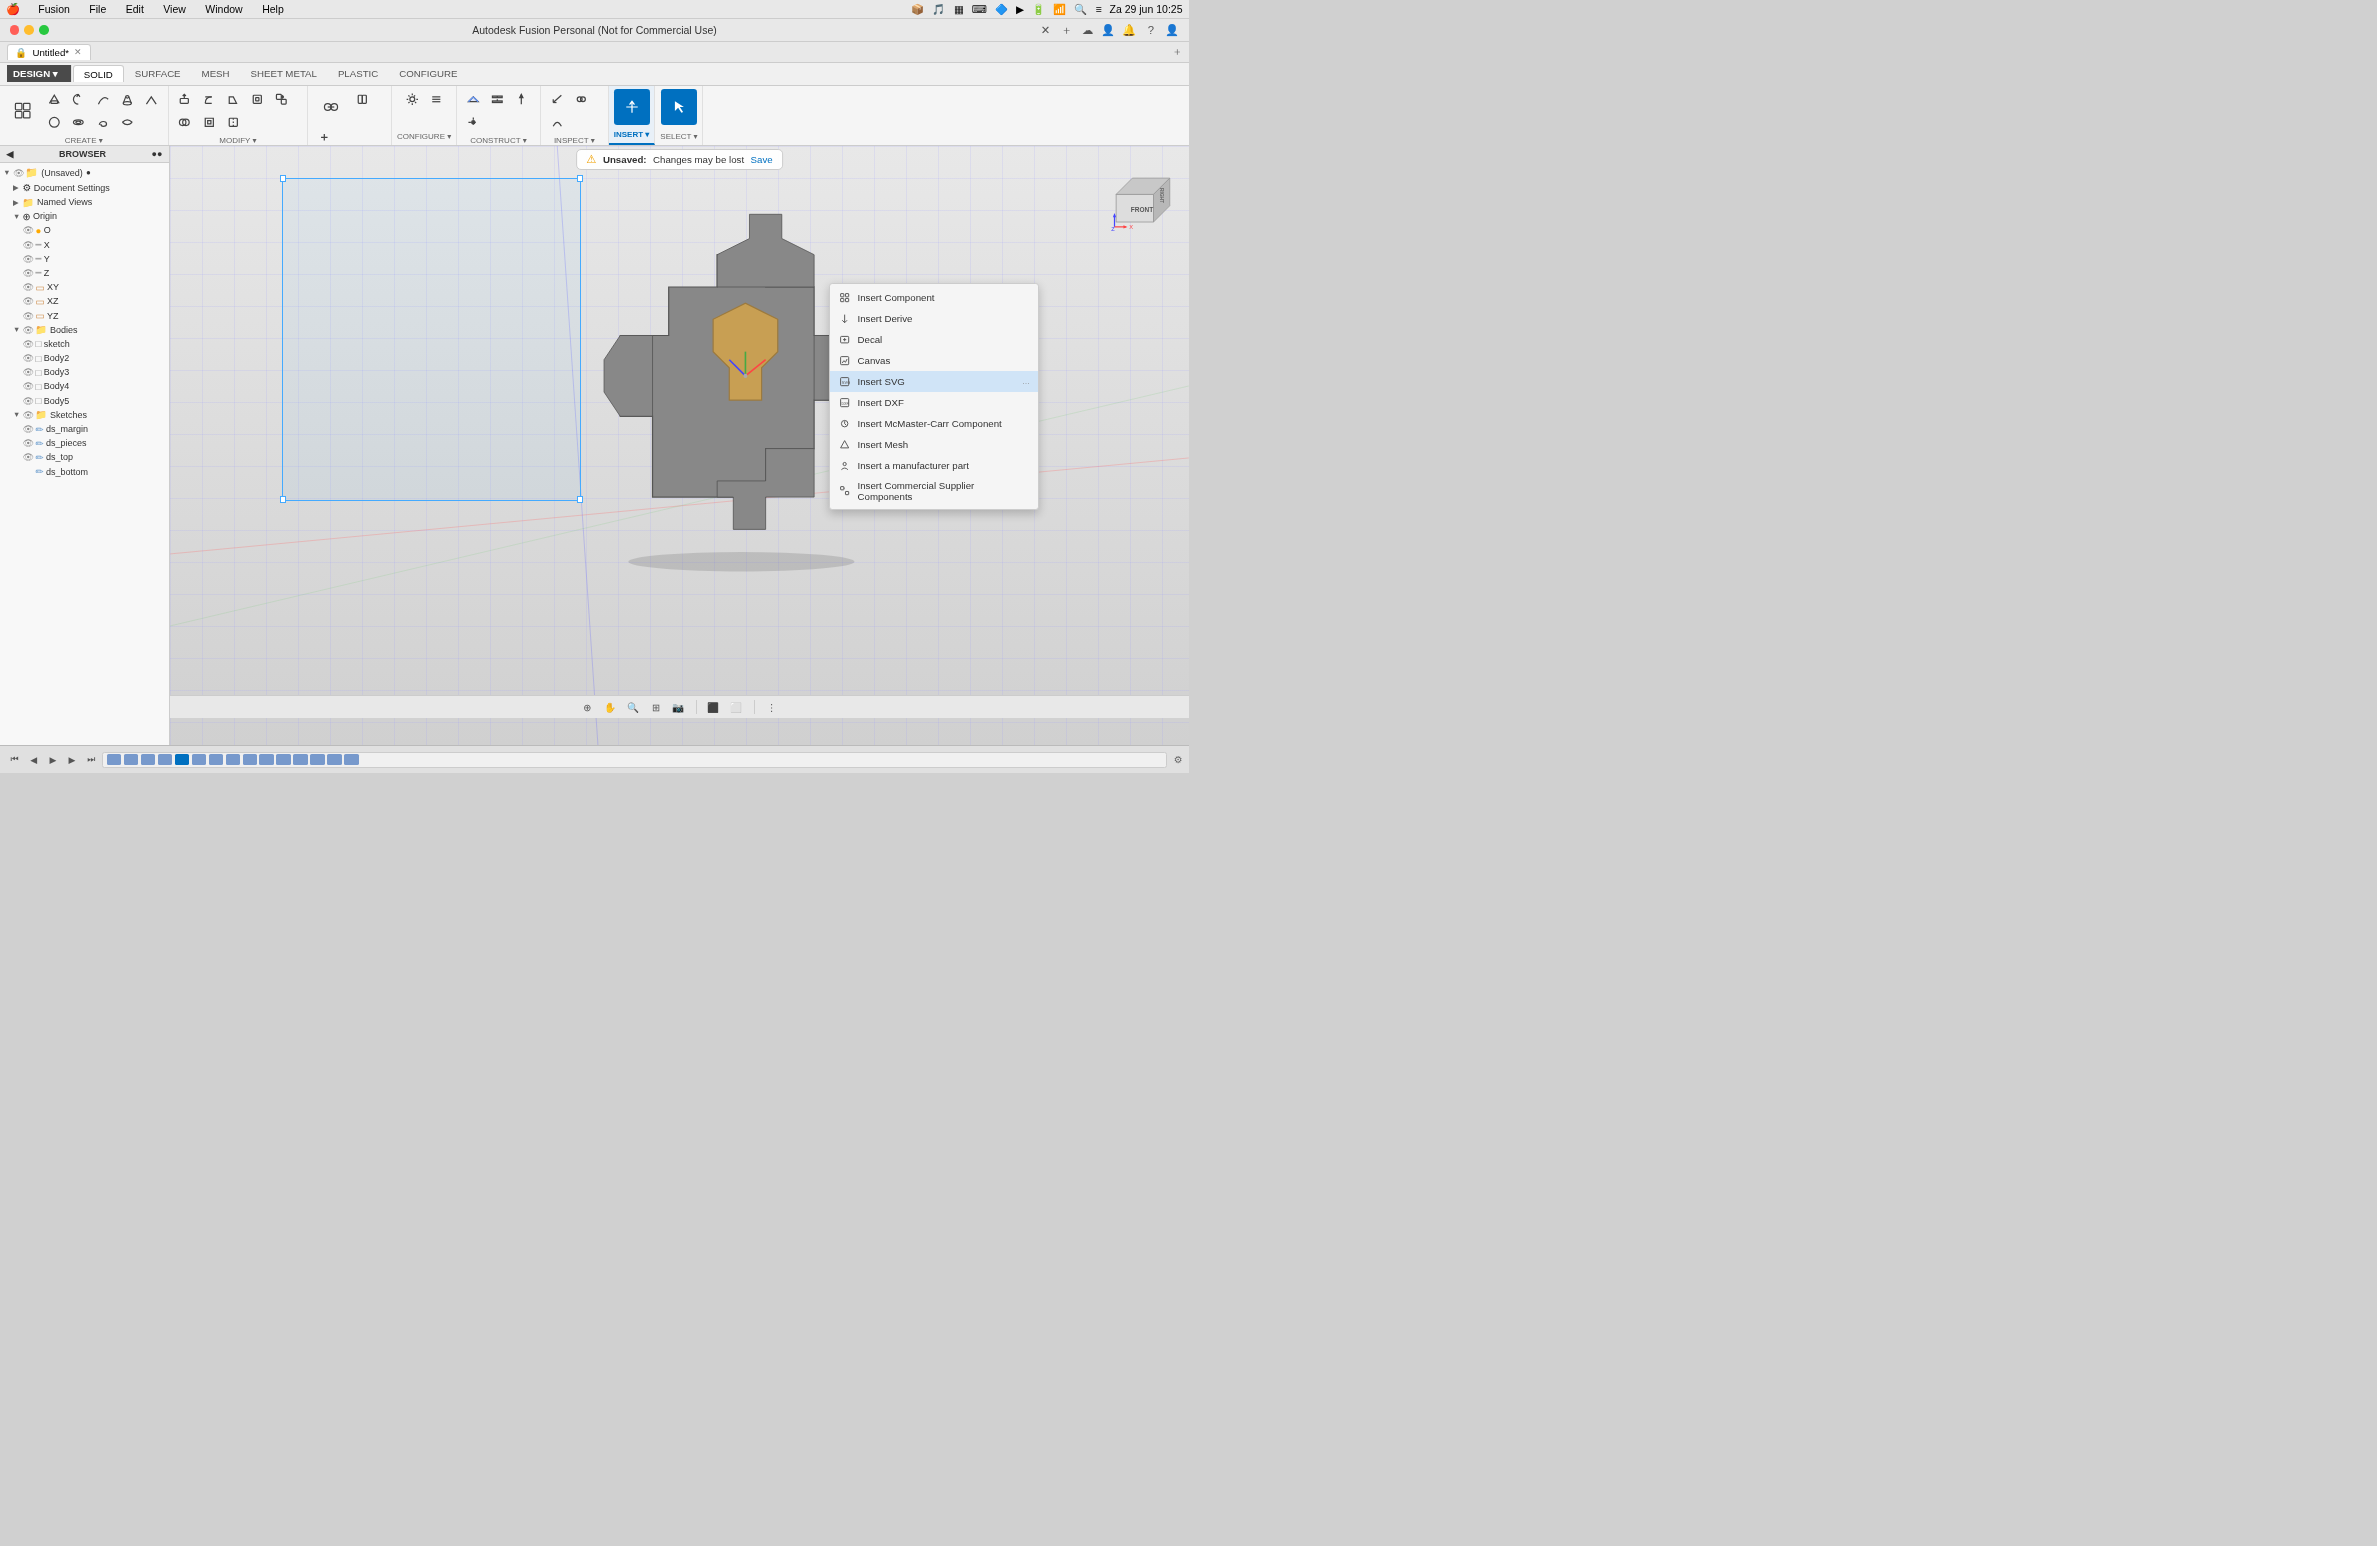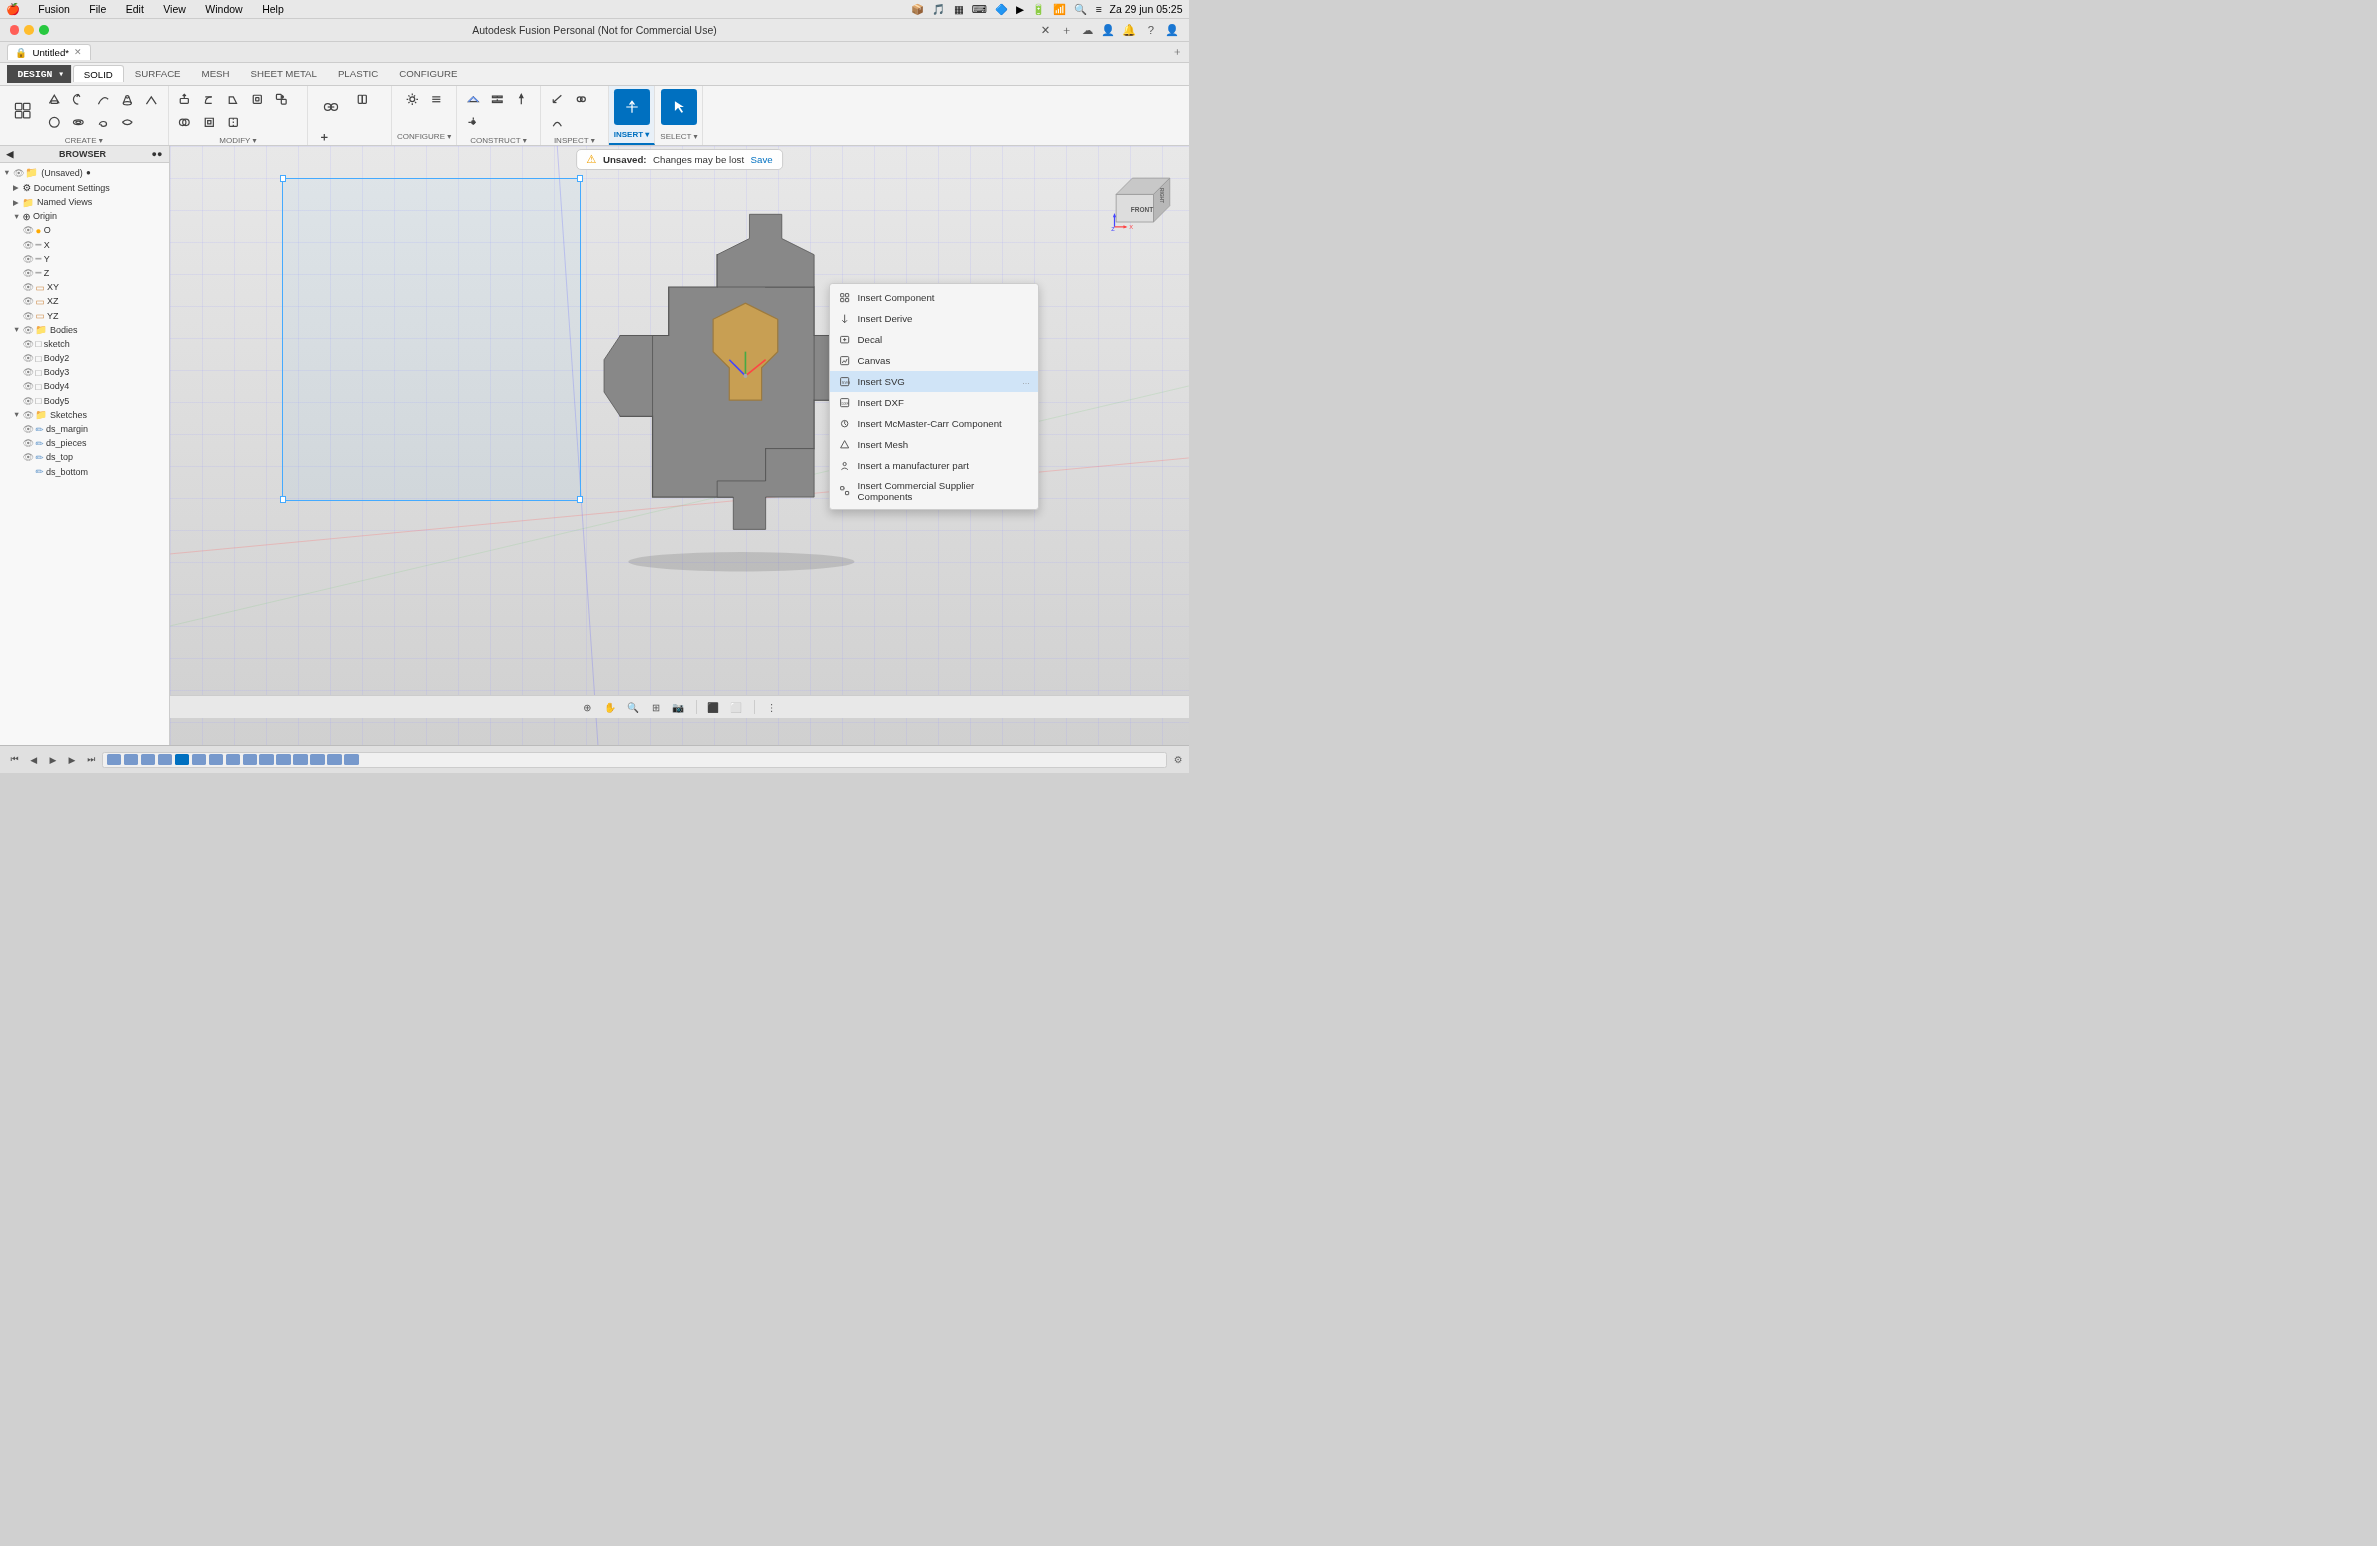"Za 29 jun 05:25" span { text: 05:25 -> 10:25 }
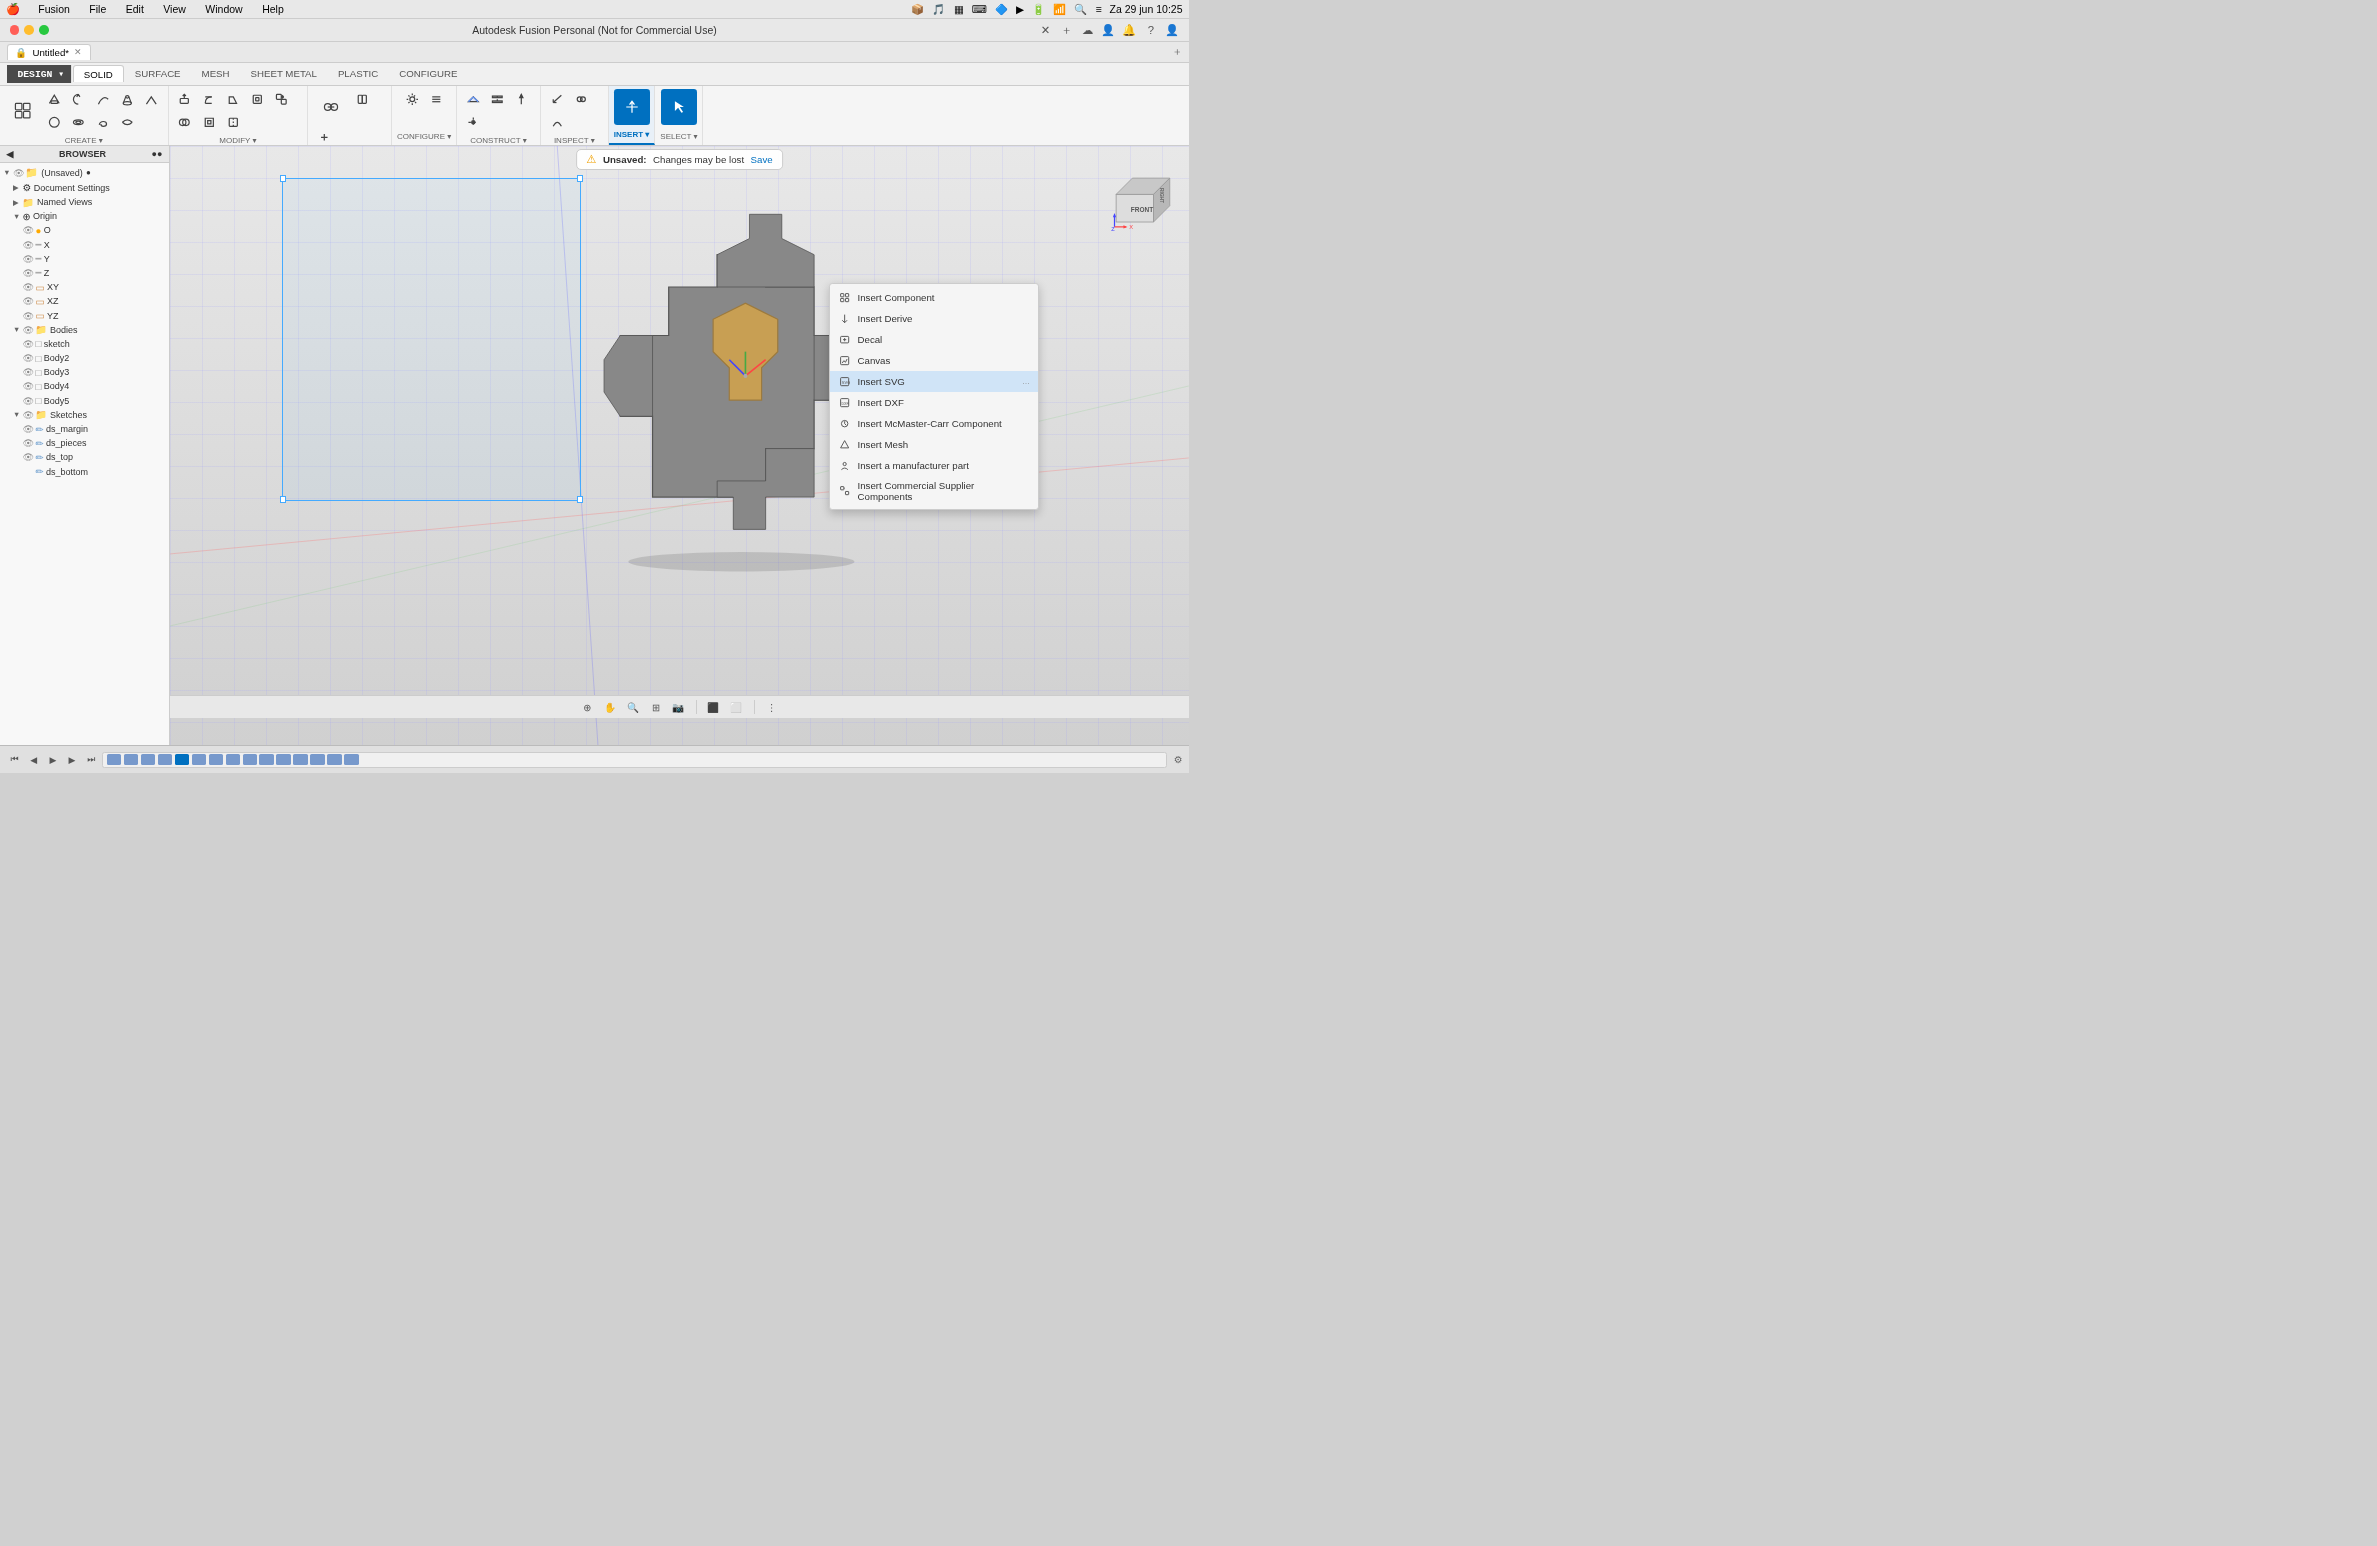"DESIGN ▾" .ribbon-section { align-items: flex-end -> flex-start; font-family: Liberation Mono, monospace -> none }
